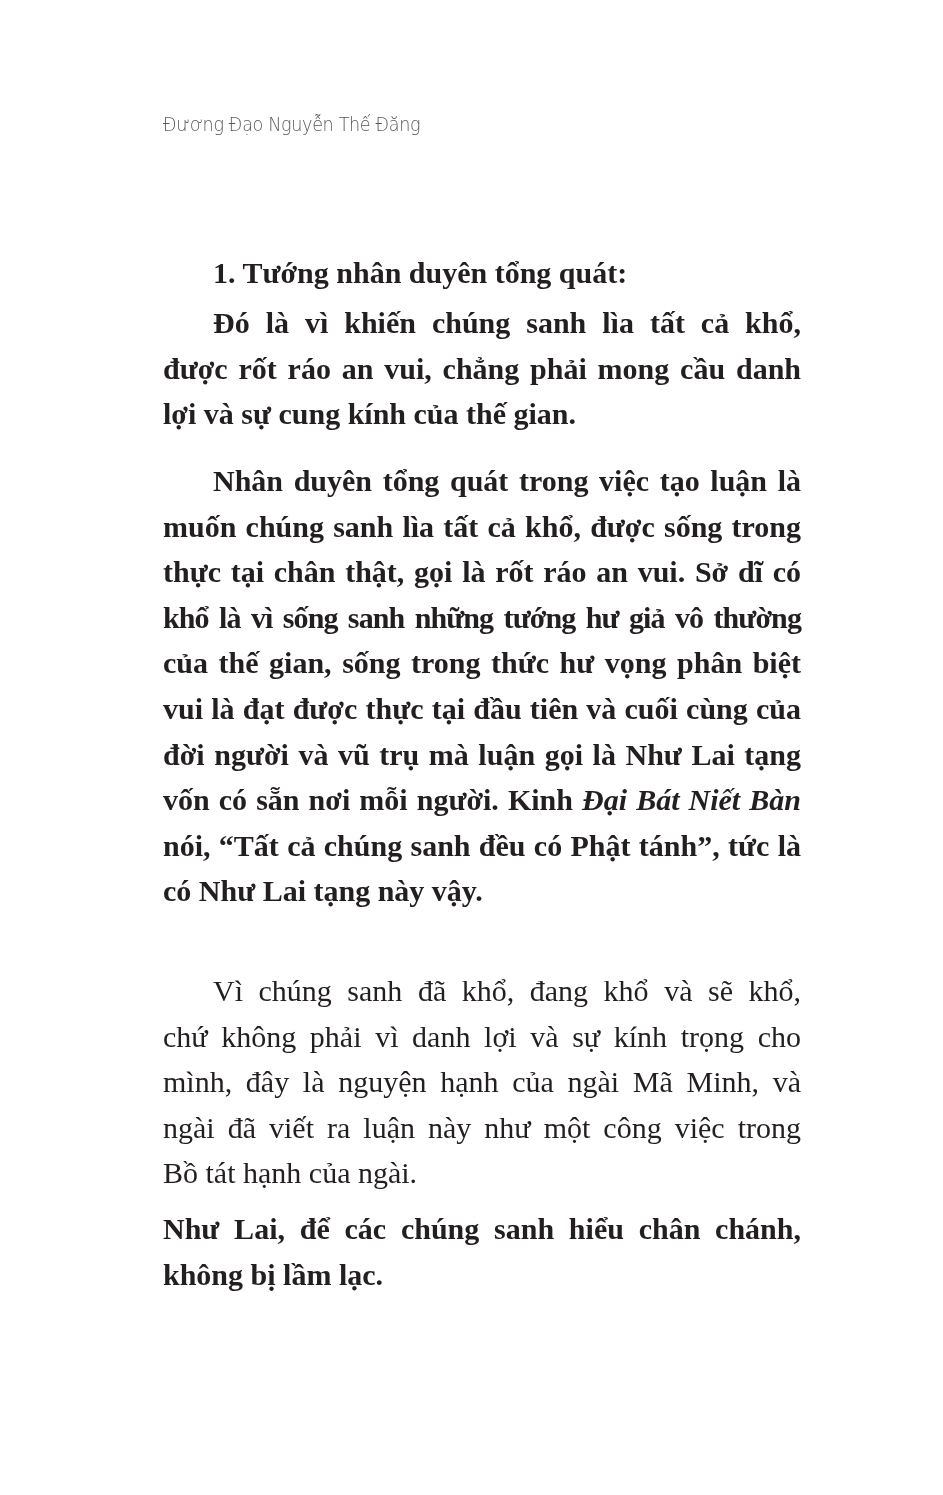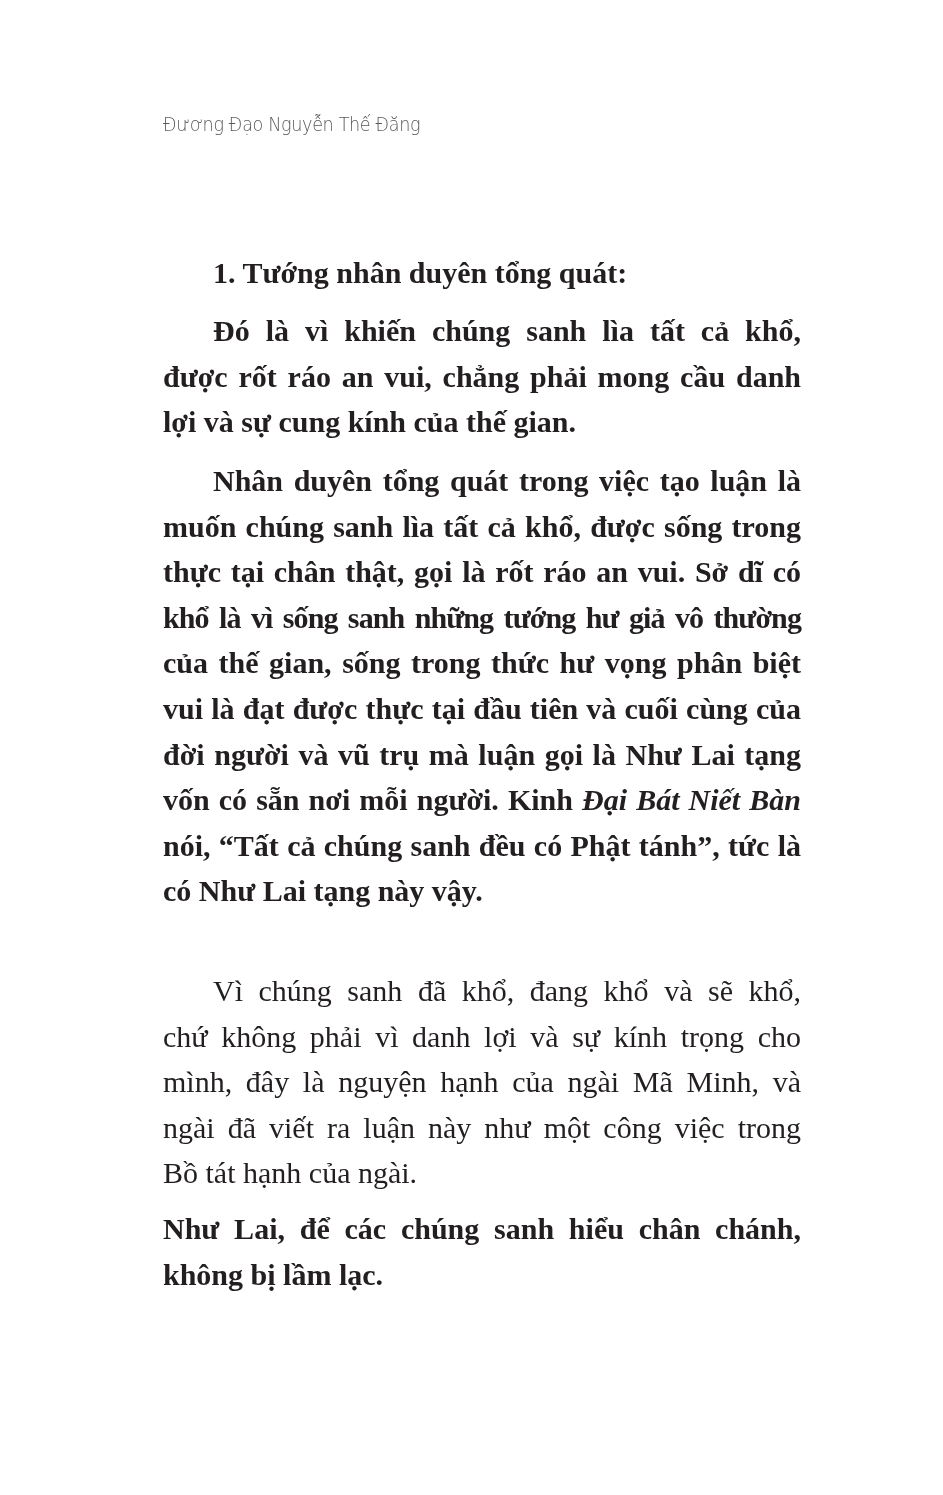"Đó là vì khiến chúng" div.body-text { top: 308px -> 300px }
